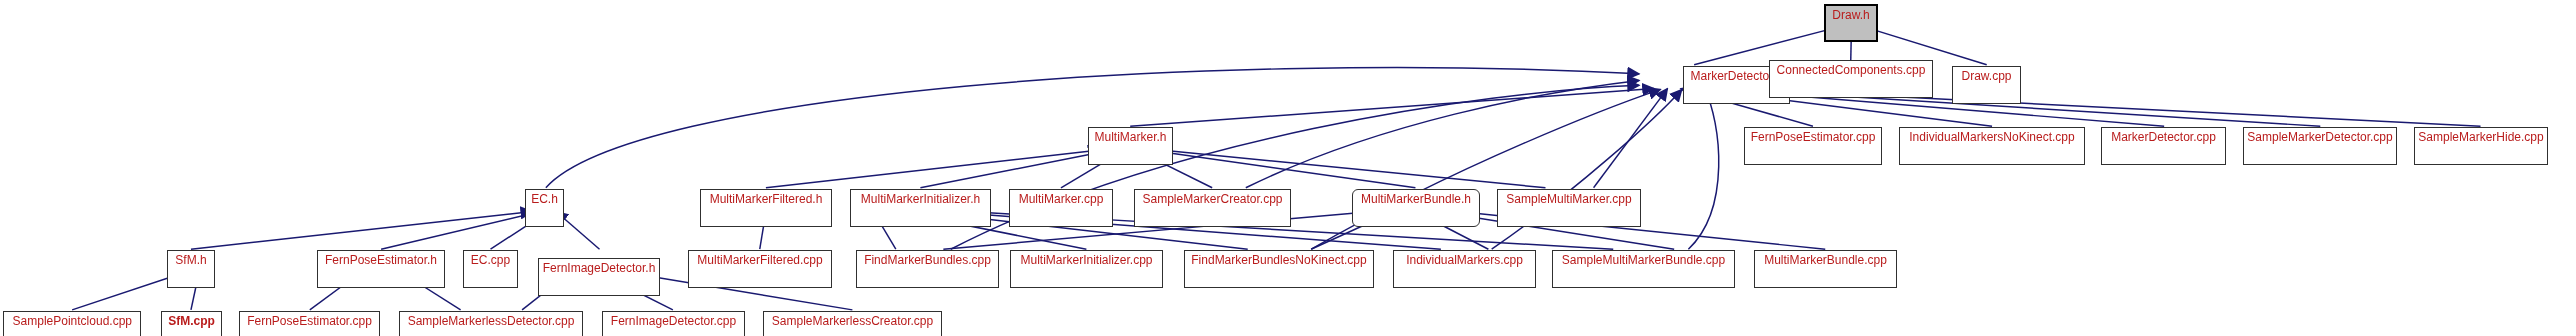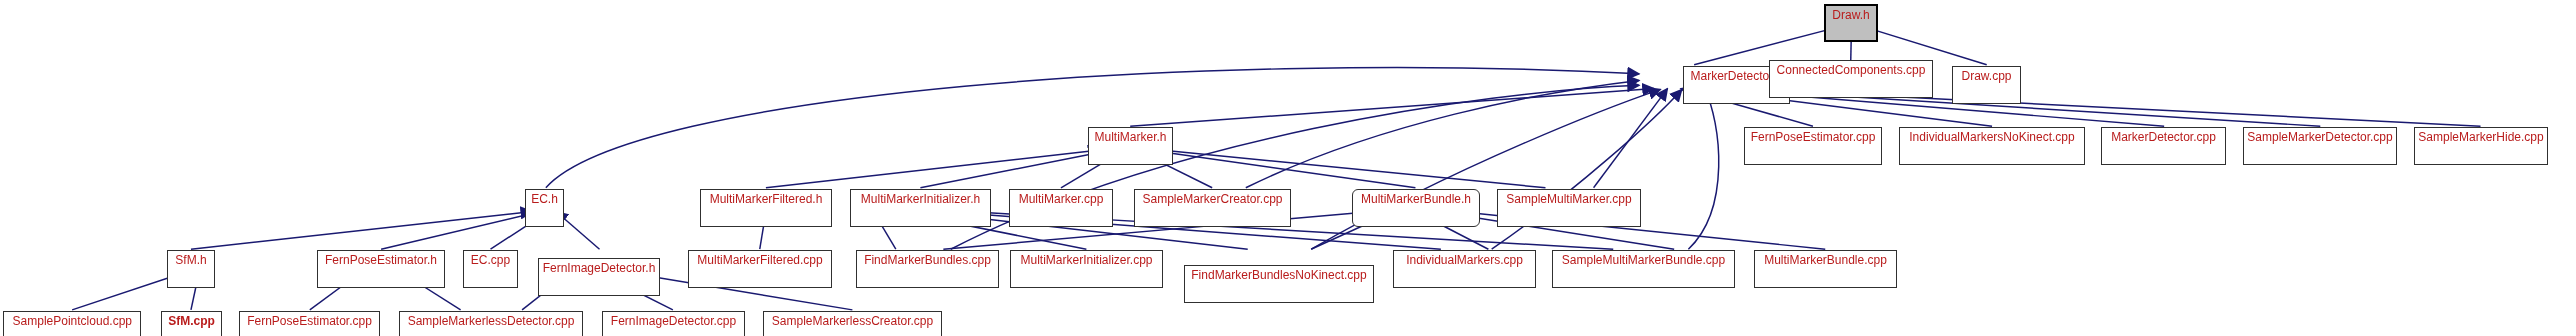"FindMarkerBundlesNoKinect.cpp" div.node { margin-top: 15px -> none }
